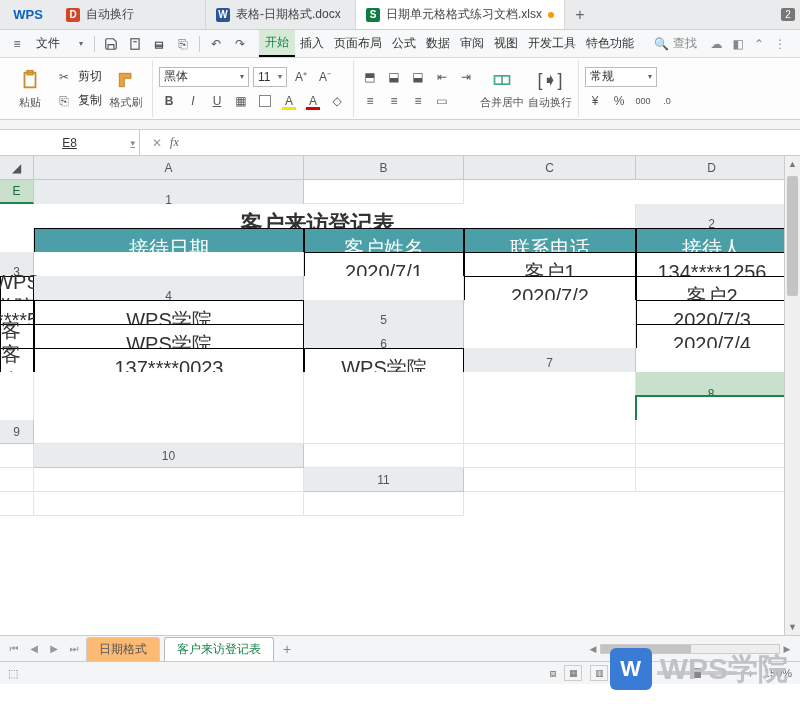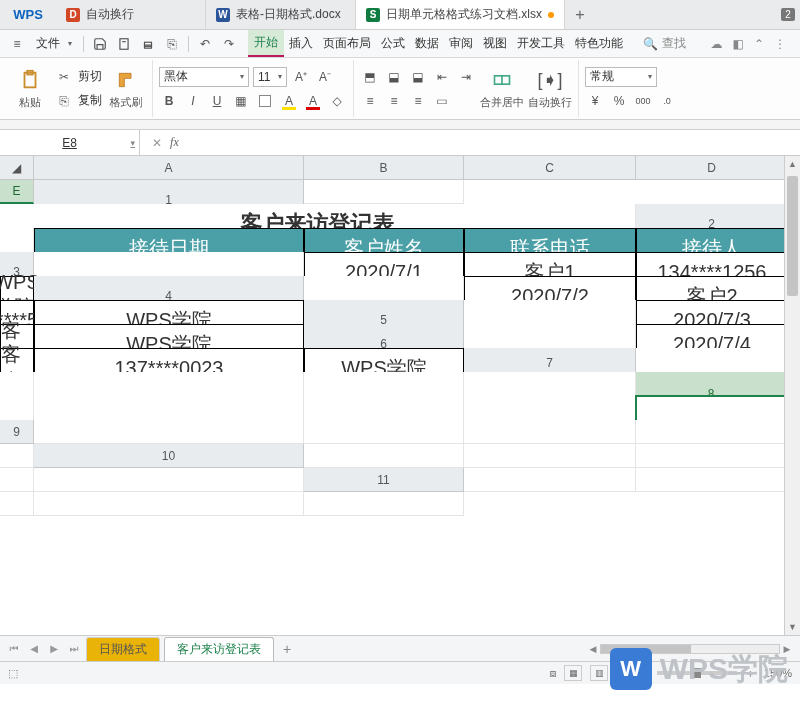"文件" .file-menu { gap: 8px -> 19px }
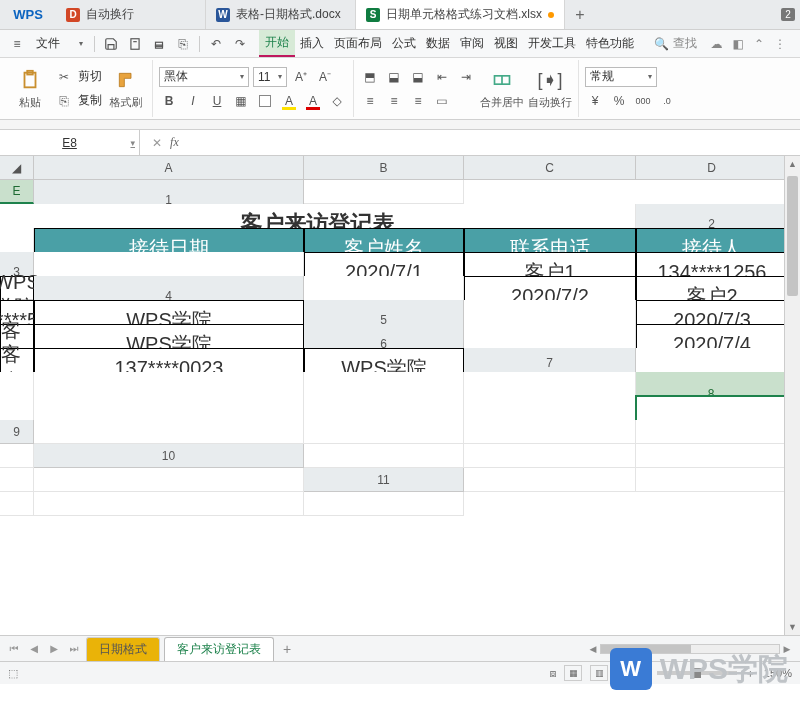"开始" .rt.active { border-bottom: 2px solid #be185d -> 2px solid #000000 }
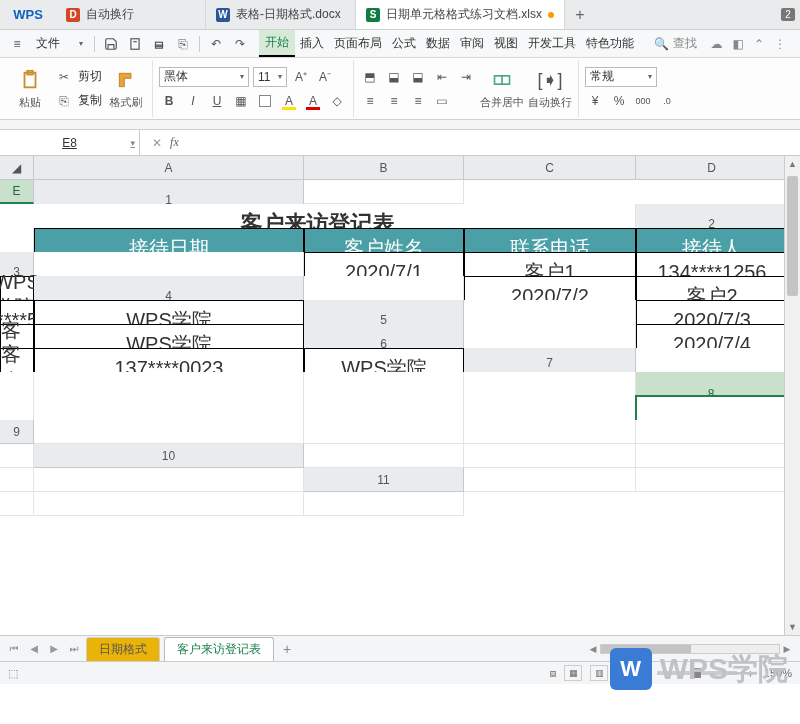"日期格式" .sheet-tab { background: #eab308 -> #fdba74 }
